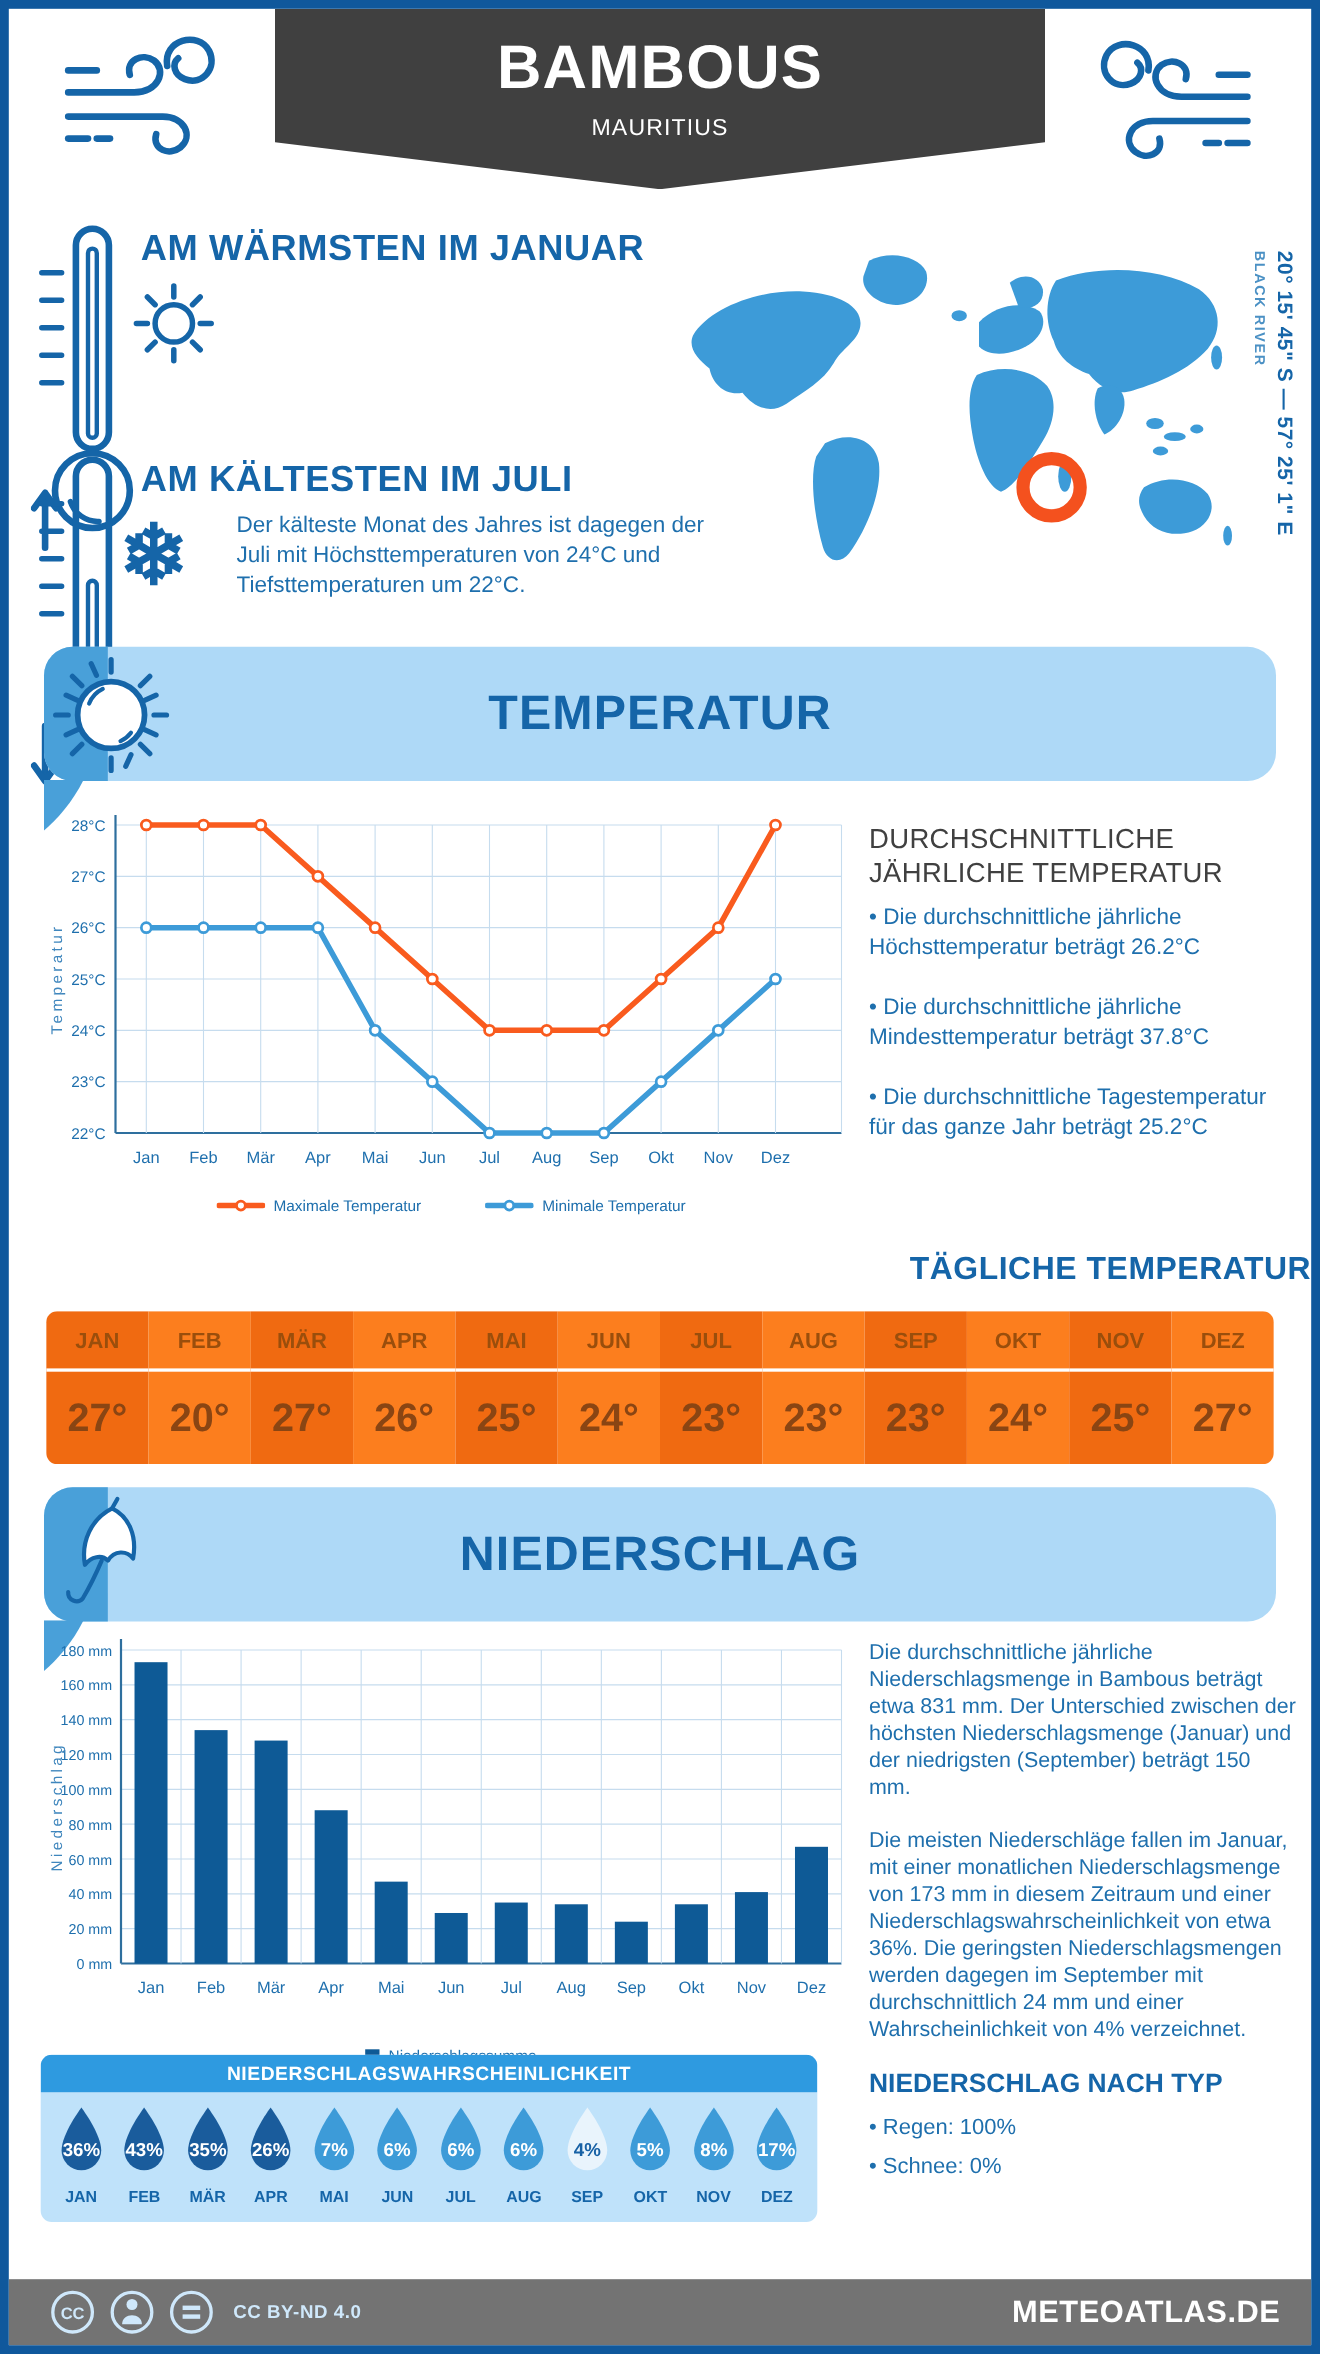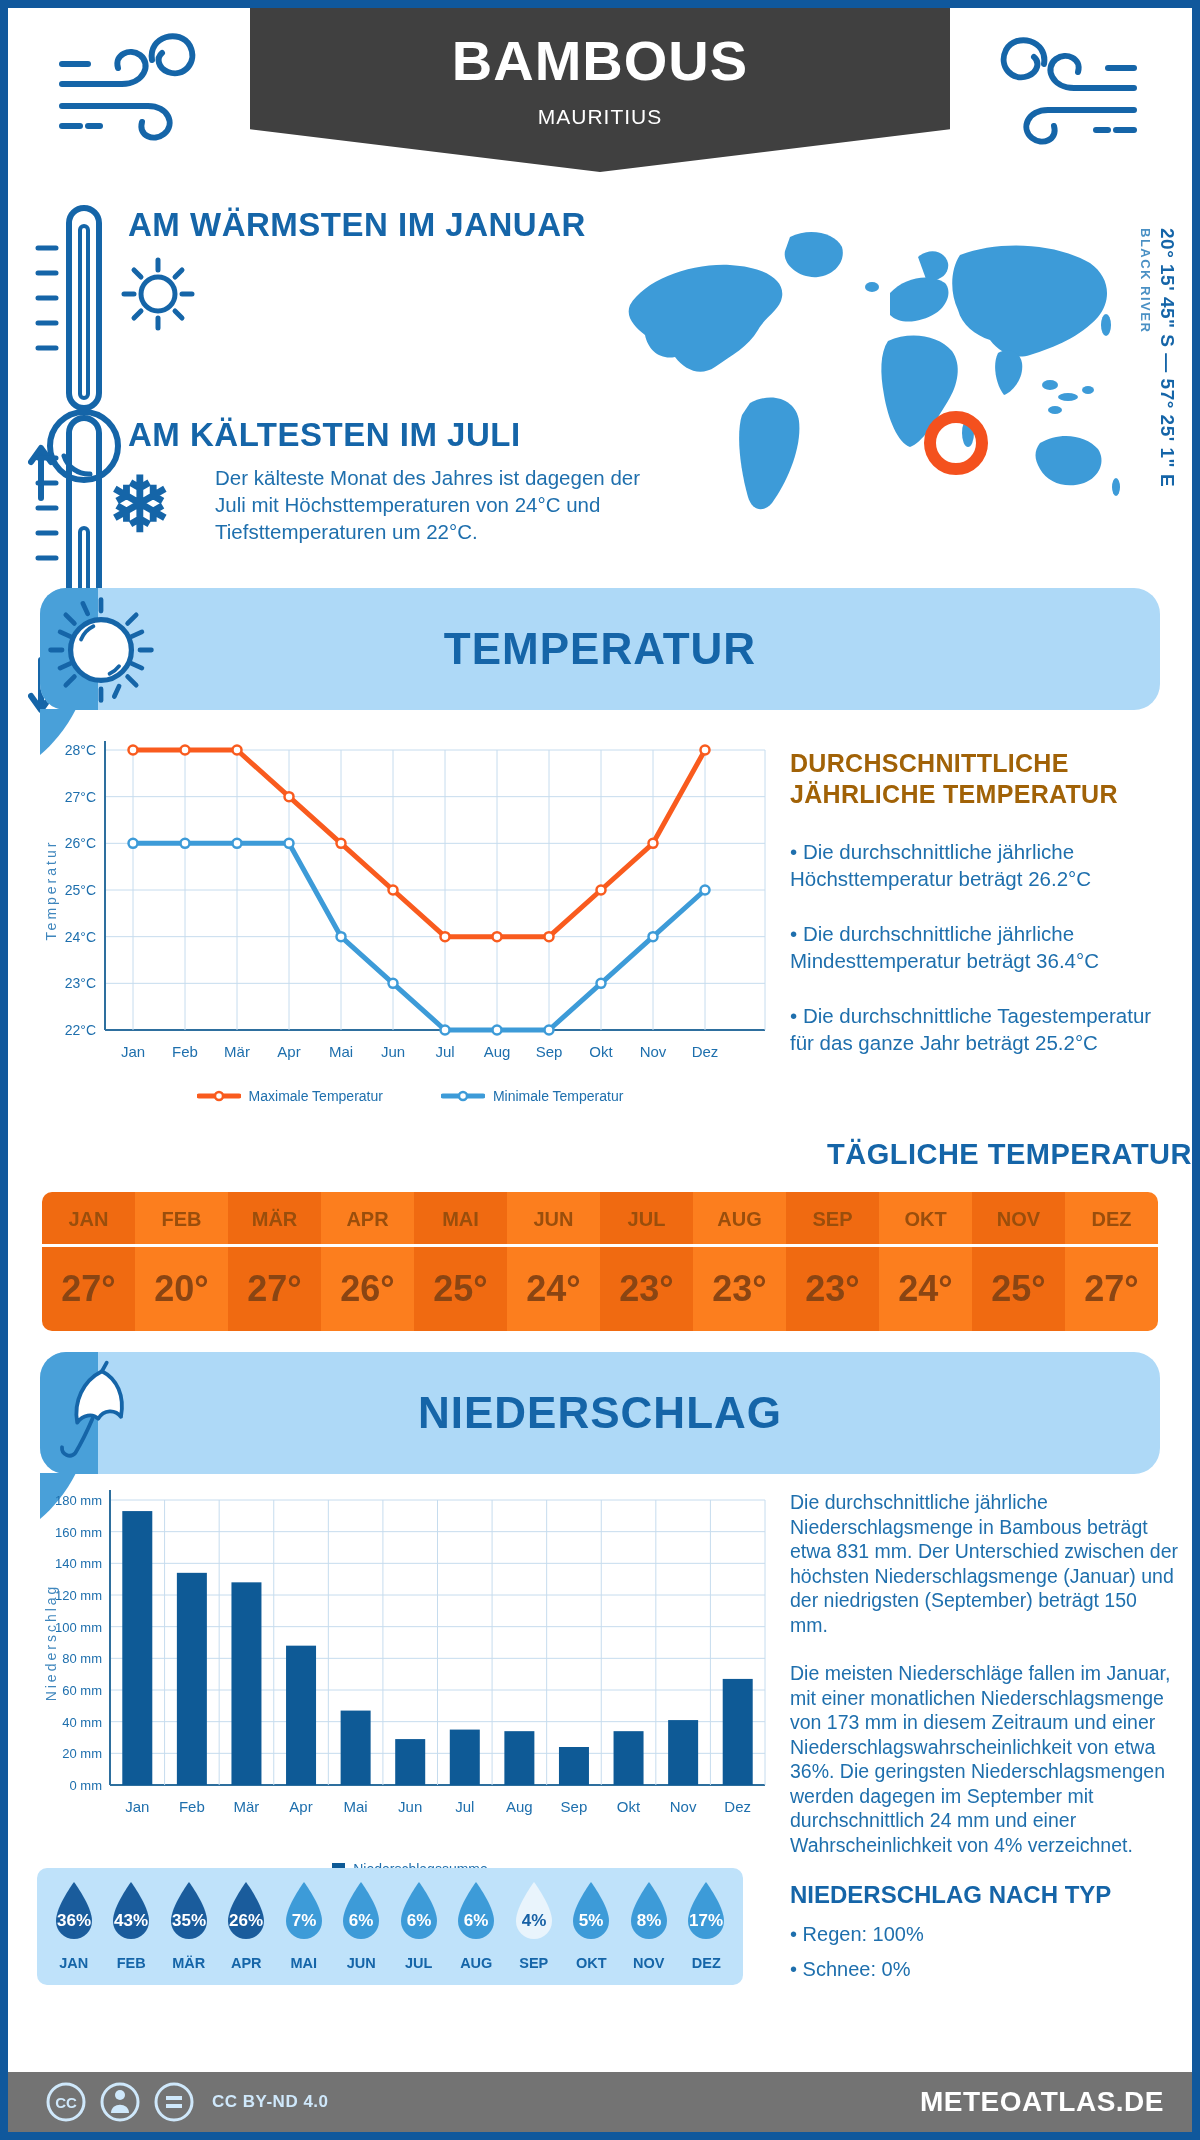"DURCHSCHNITTLICHE JÄHRLICHE TEMPERATUR" .col-head { color: #a16207 -> #404040; font-weight: 700 -> 400; margin-bottom: 28px -> 10px }
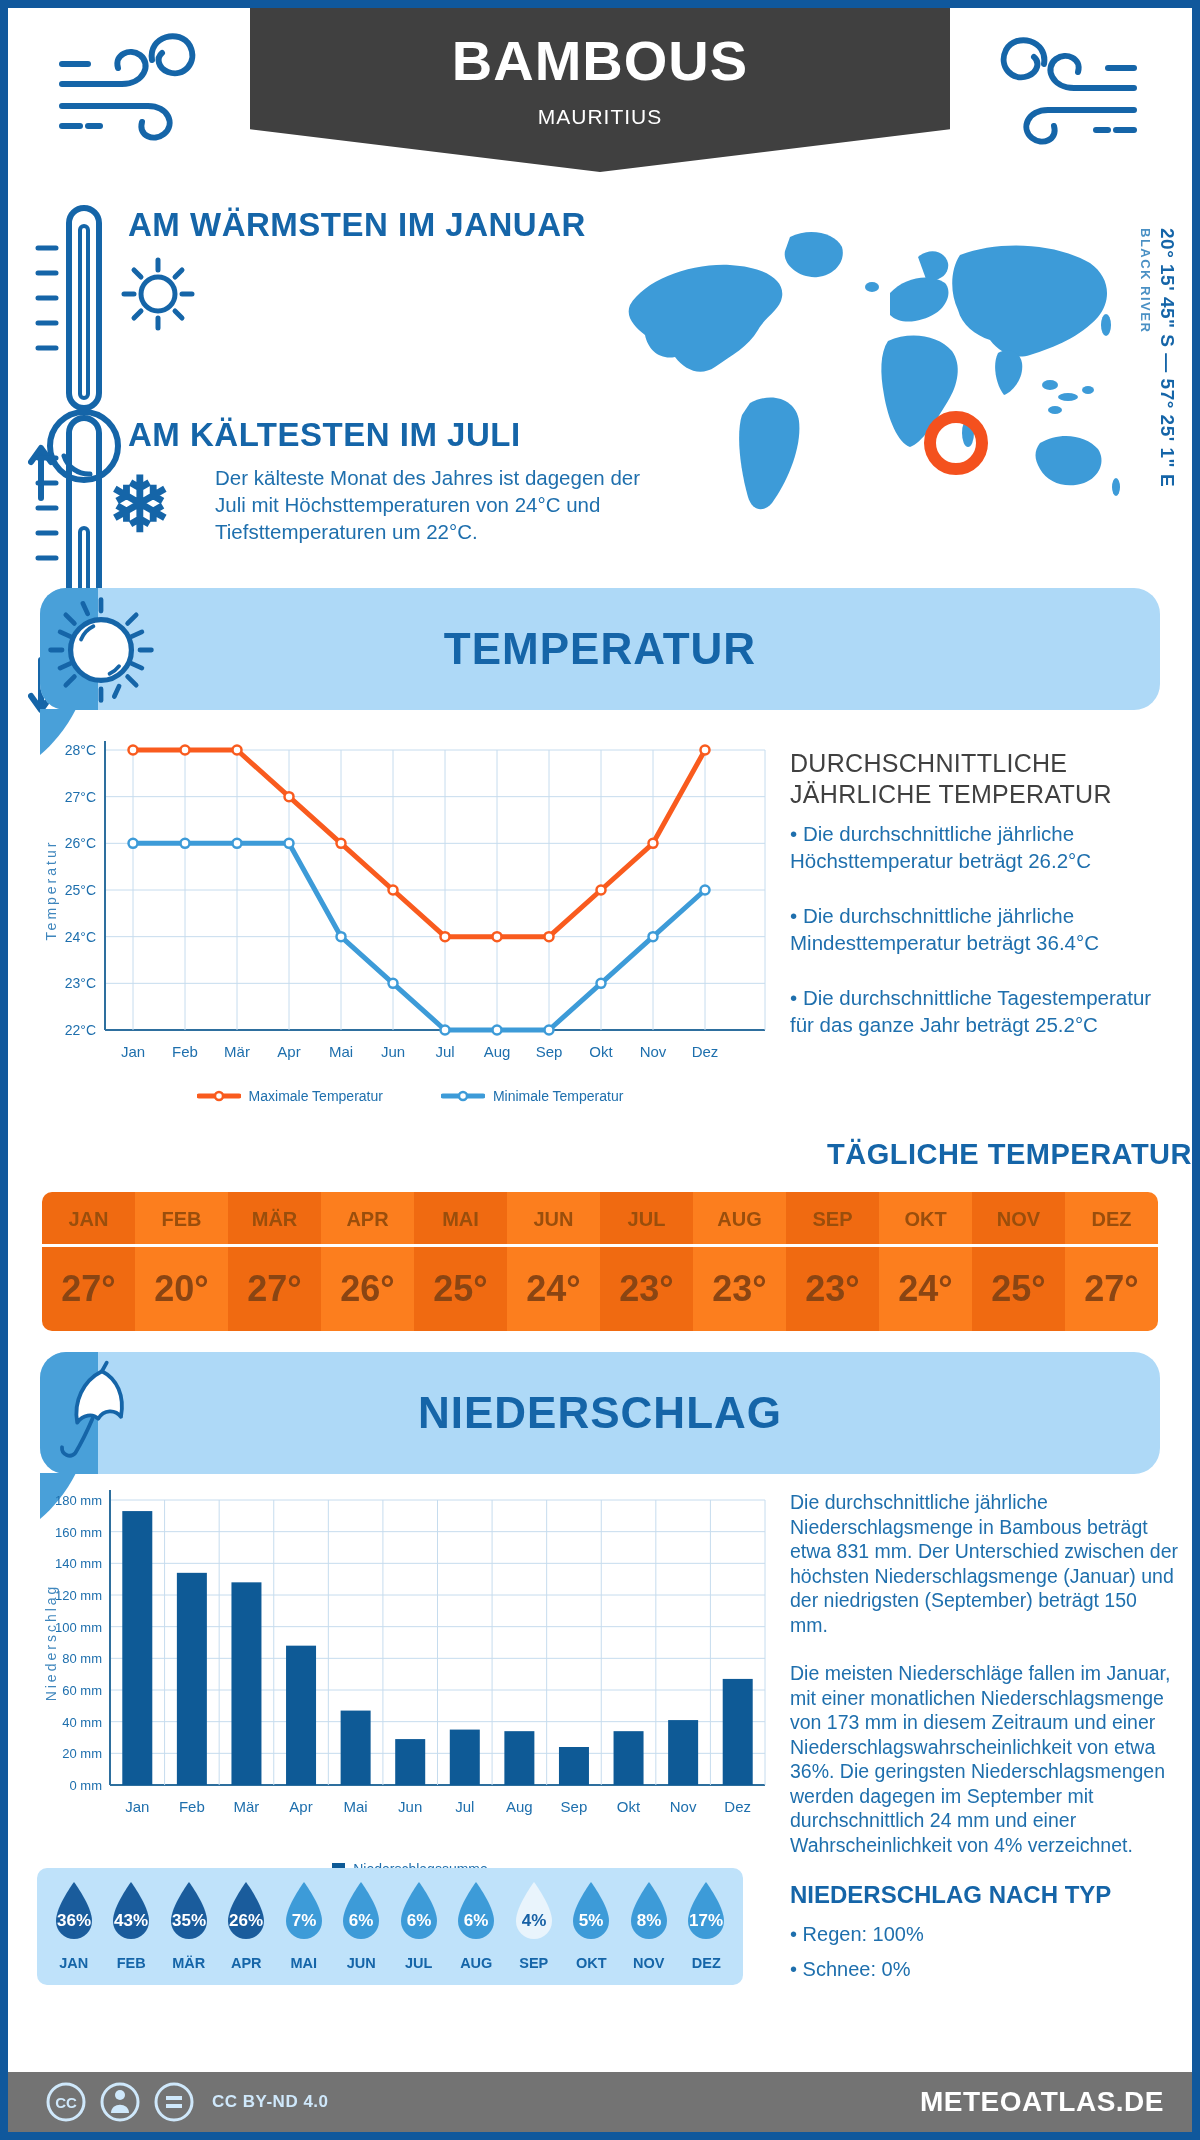"Die durchschnittliche jährliche Mindesttemperatur" div.bullet { text: 36.4 -> 37.8 }
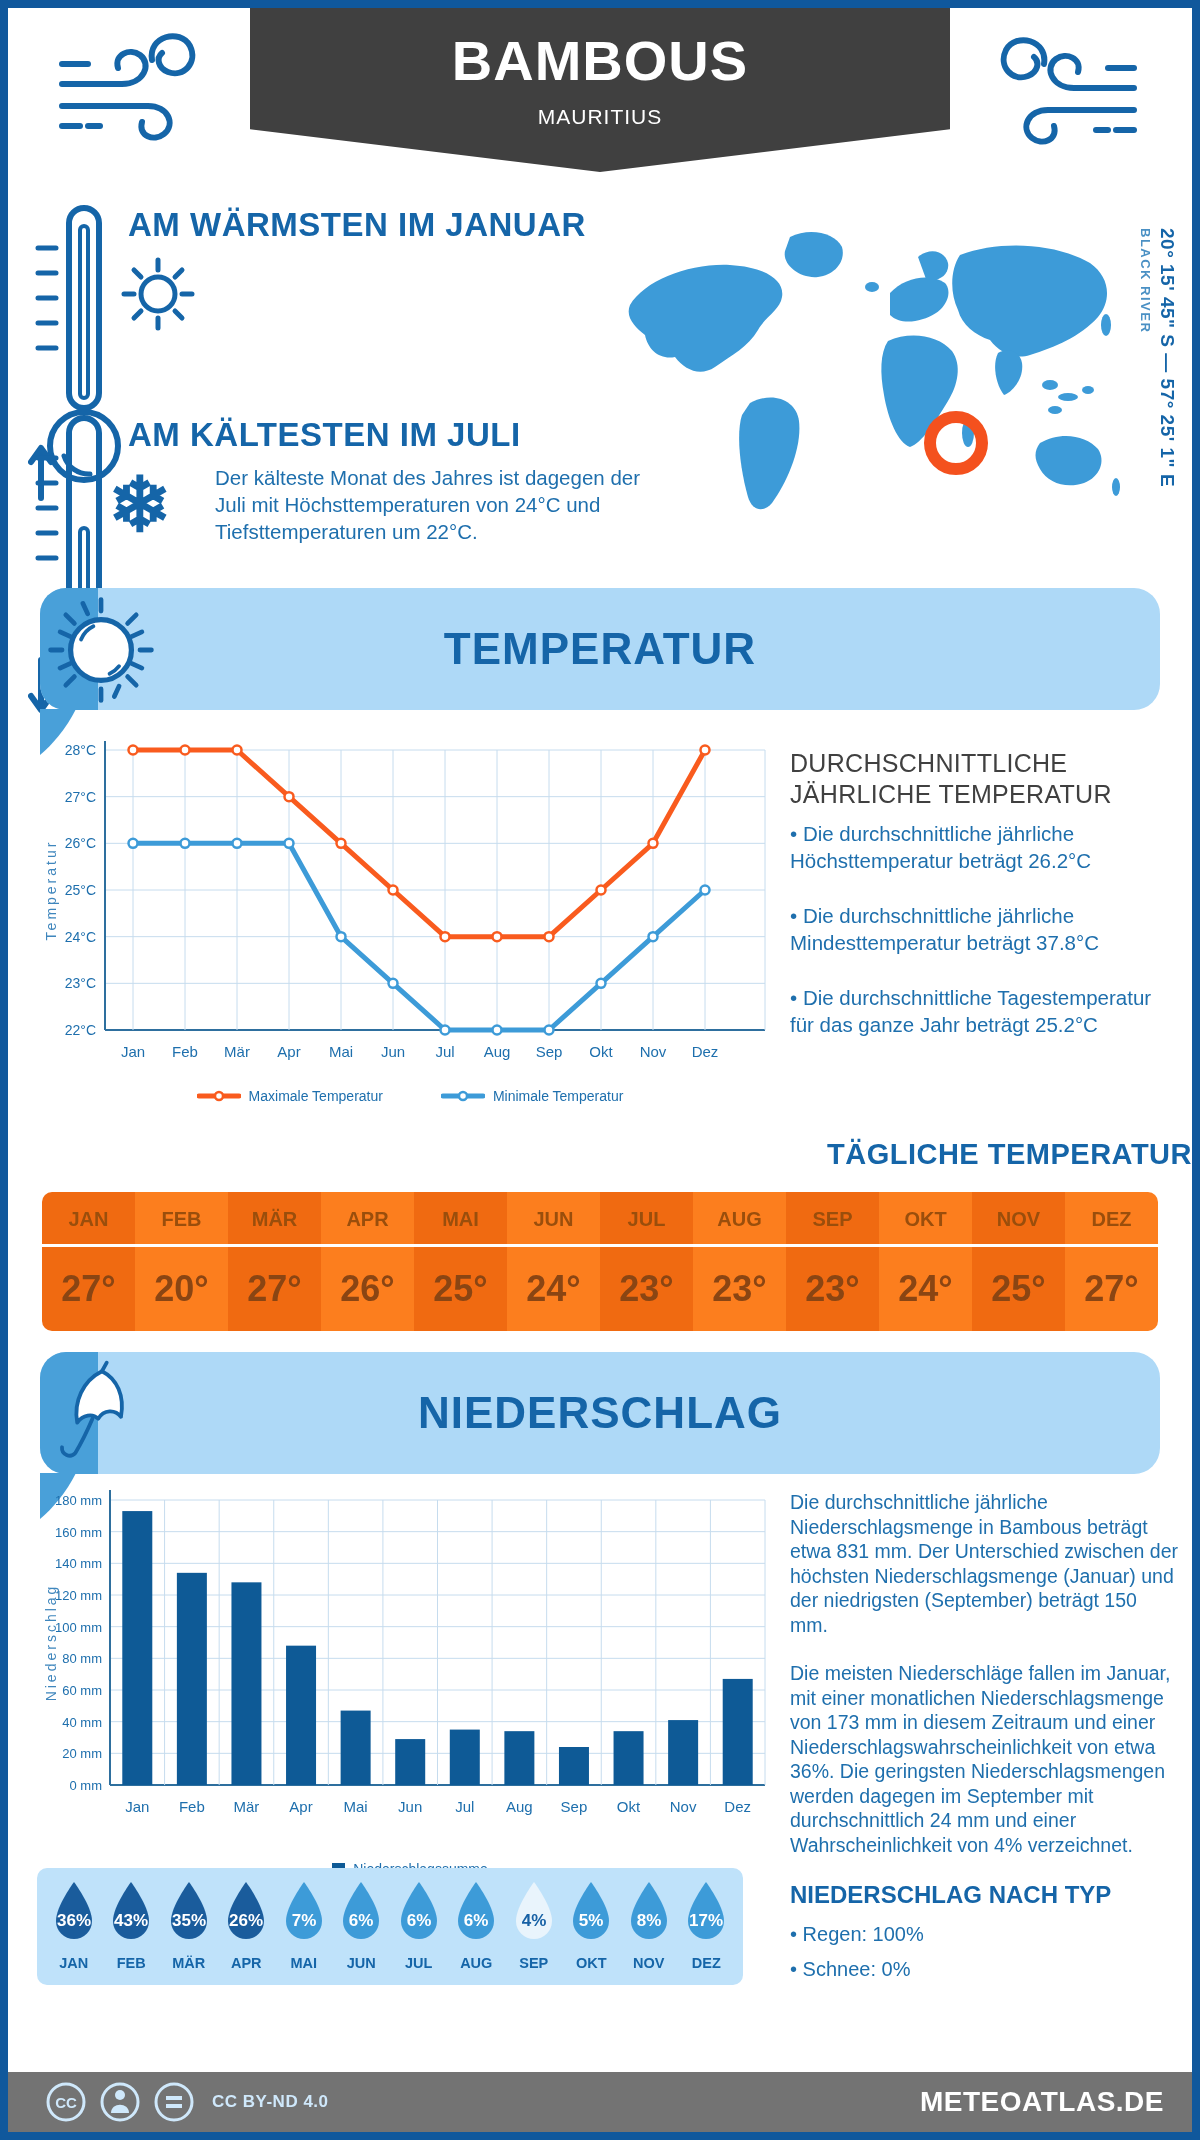"NIEDERSCHLAGSWAHRSCHEINLICHKEIT" div.prob-bar { html: none -> <div>NIEDERSCHLAGSWAHRSCHEINLICHKEIT</div> }
